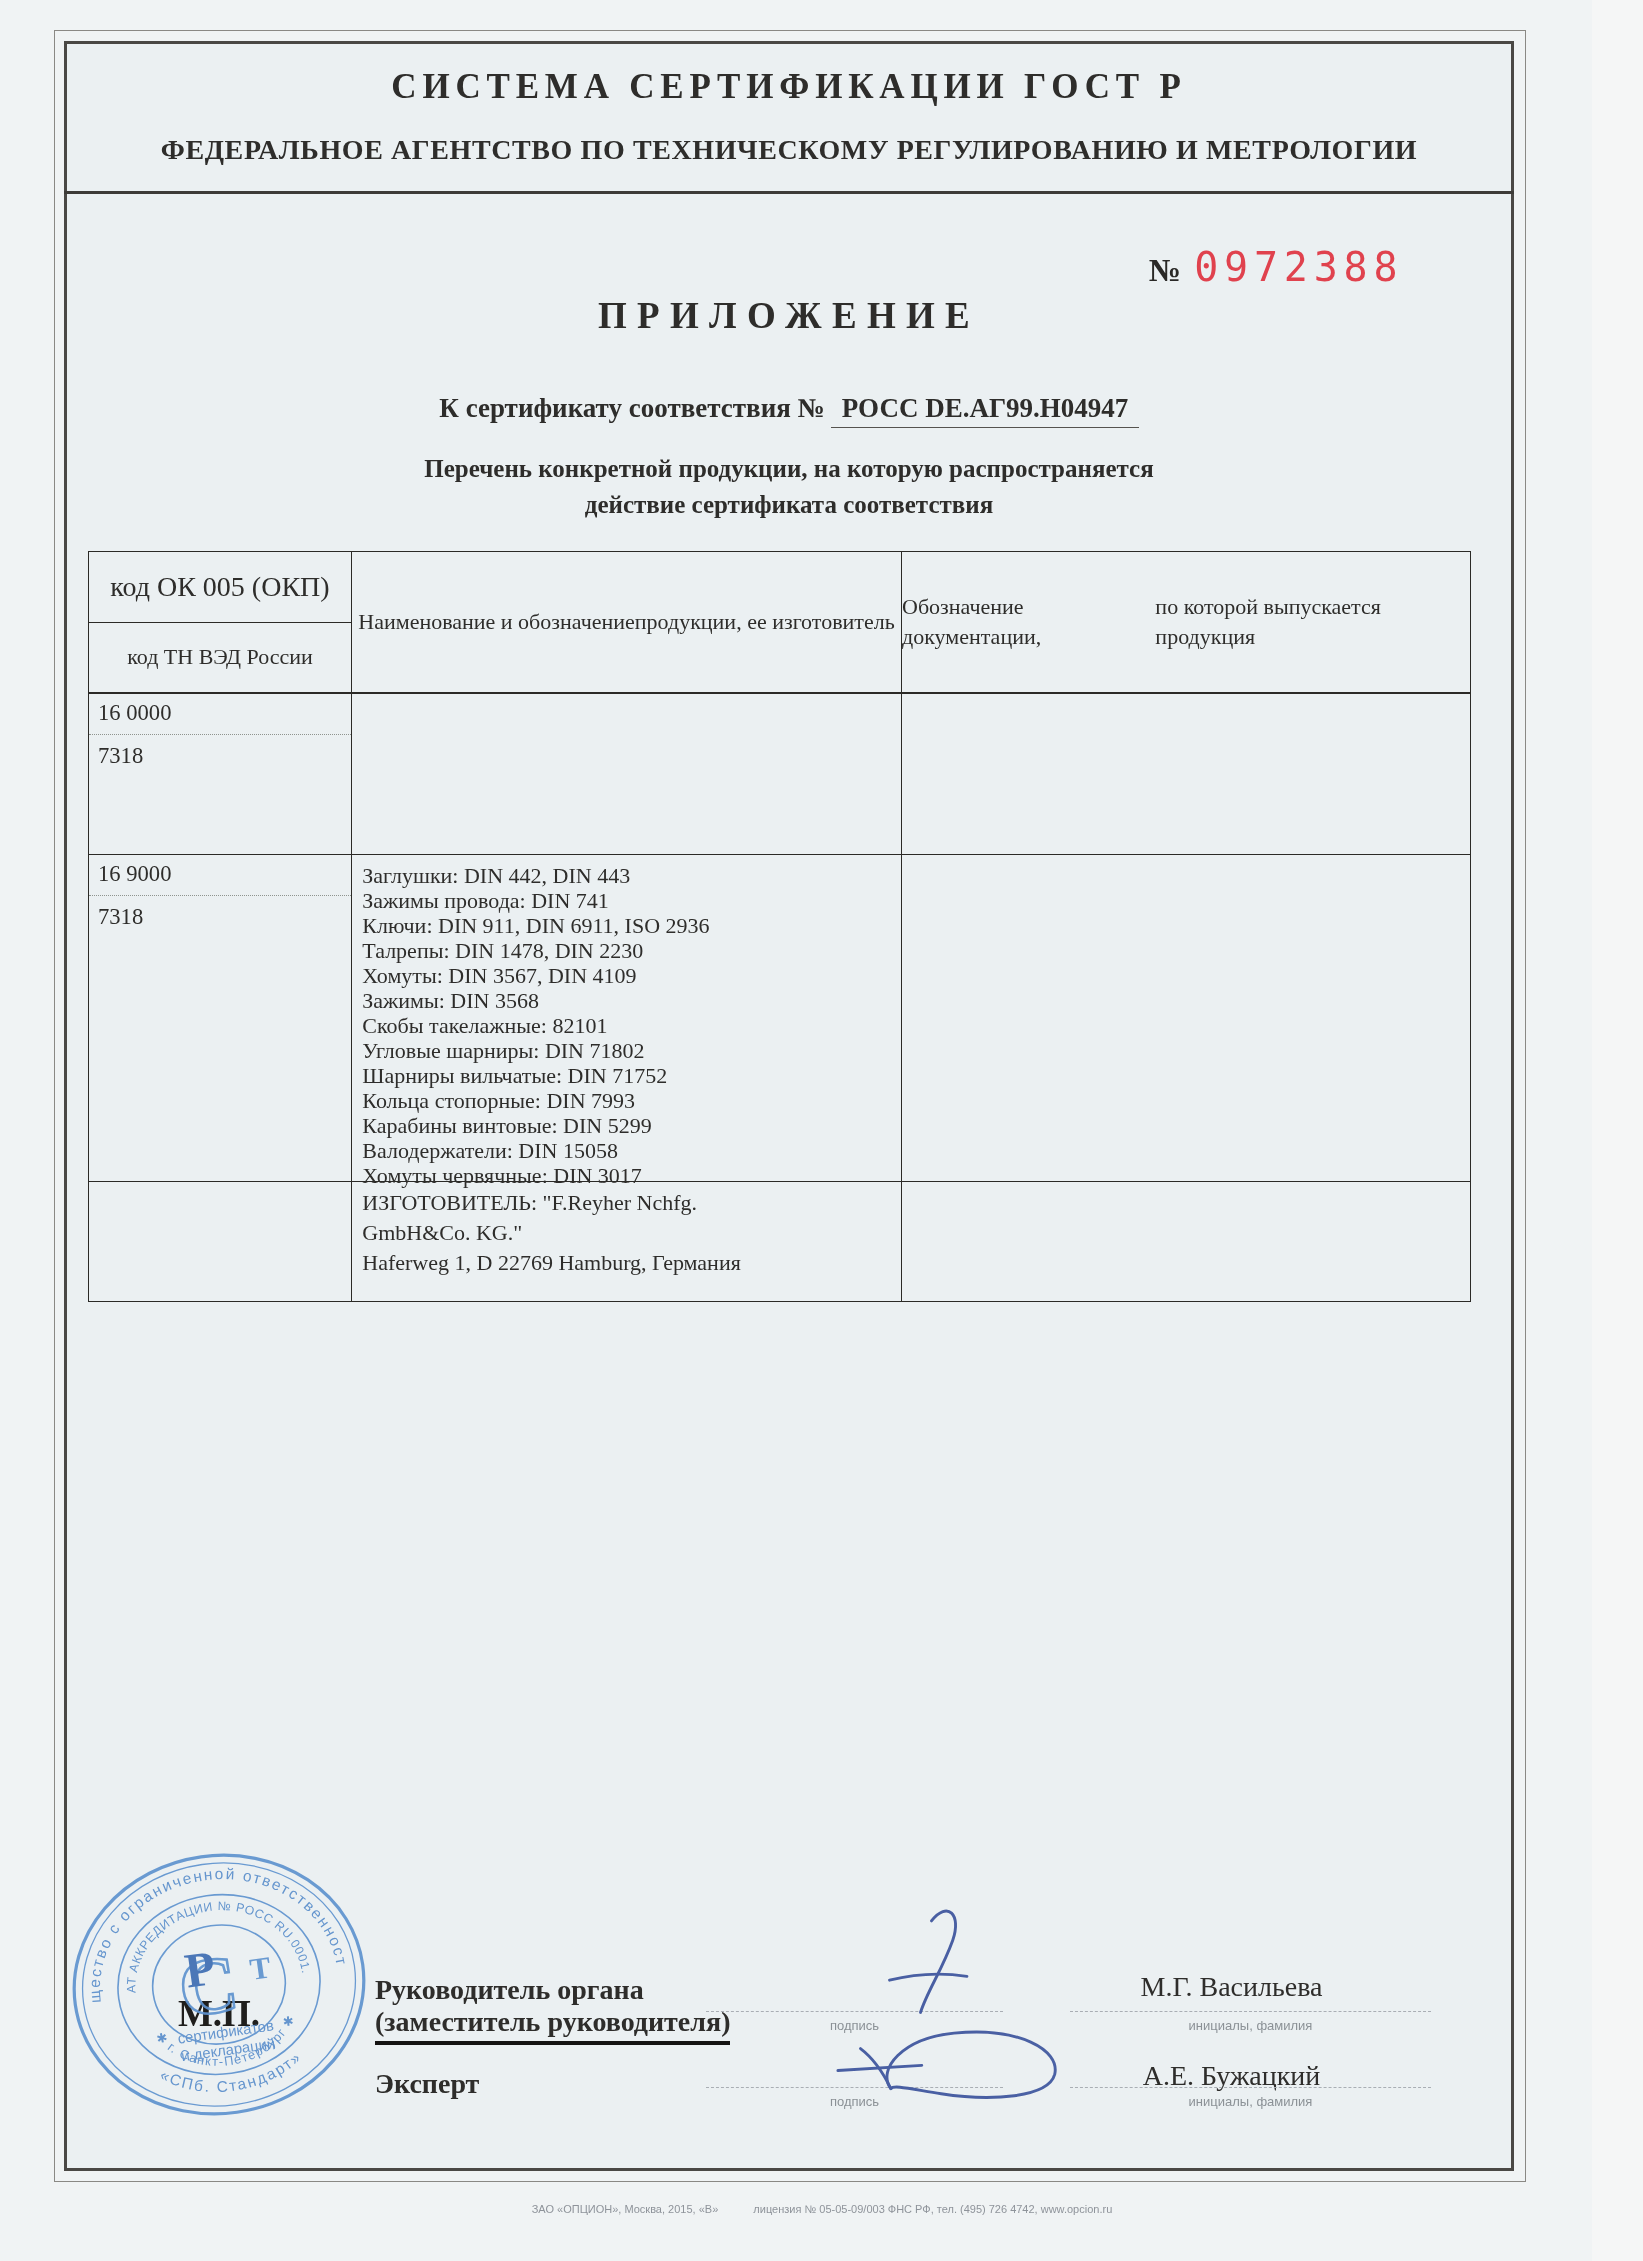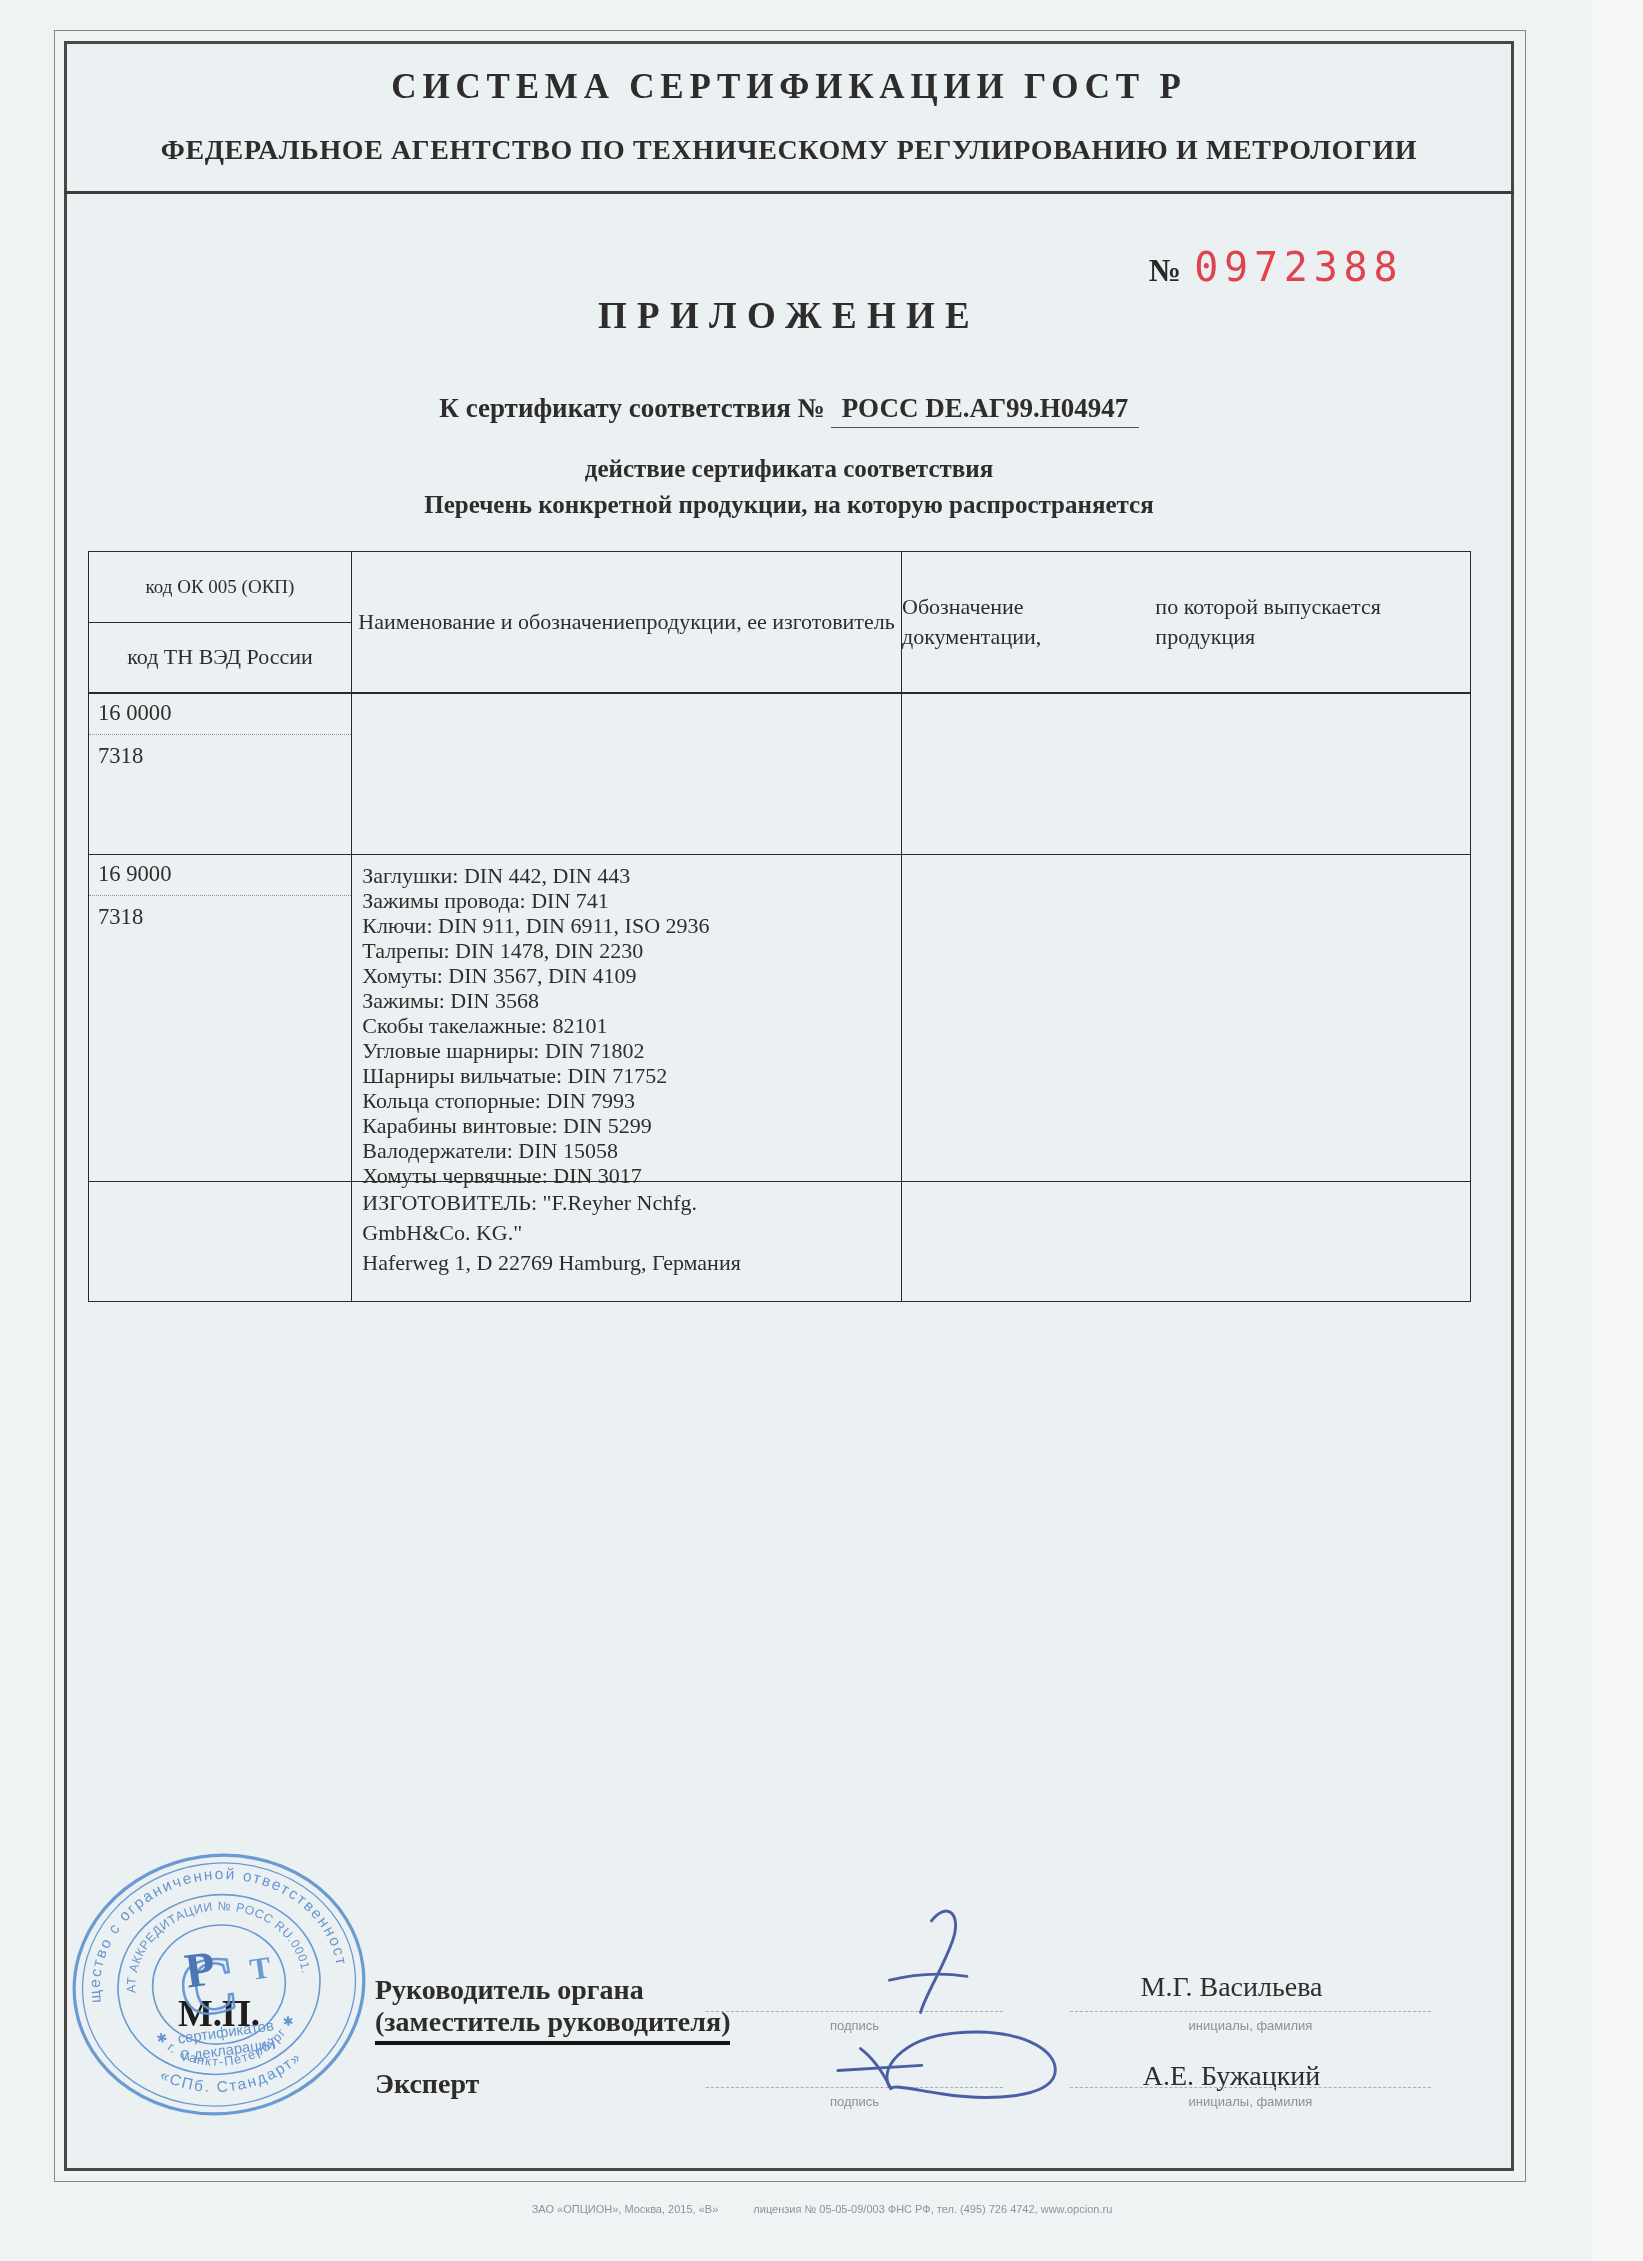"действие сертификата соответствия" div.subline { order: before "Перечень конкретной продукции, на" -> after "Перечень конкретной продукции, на" }
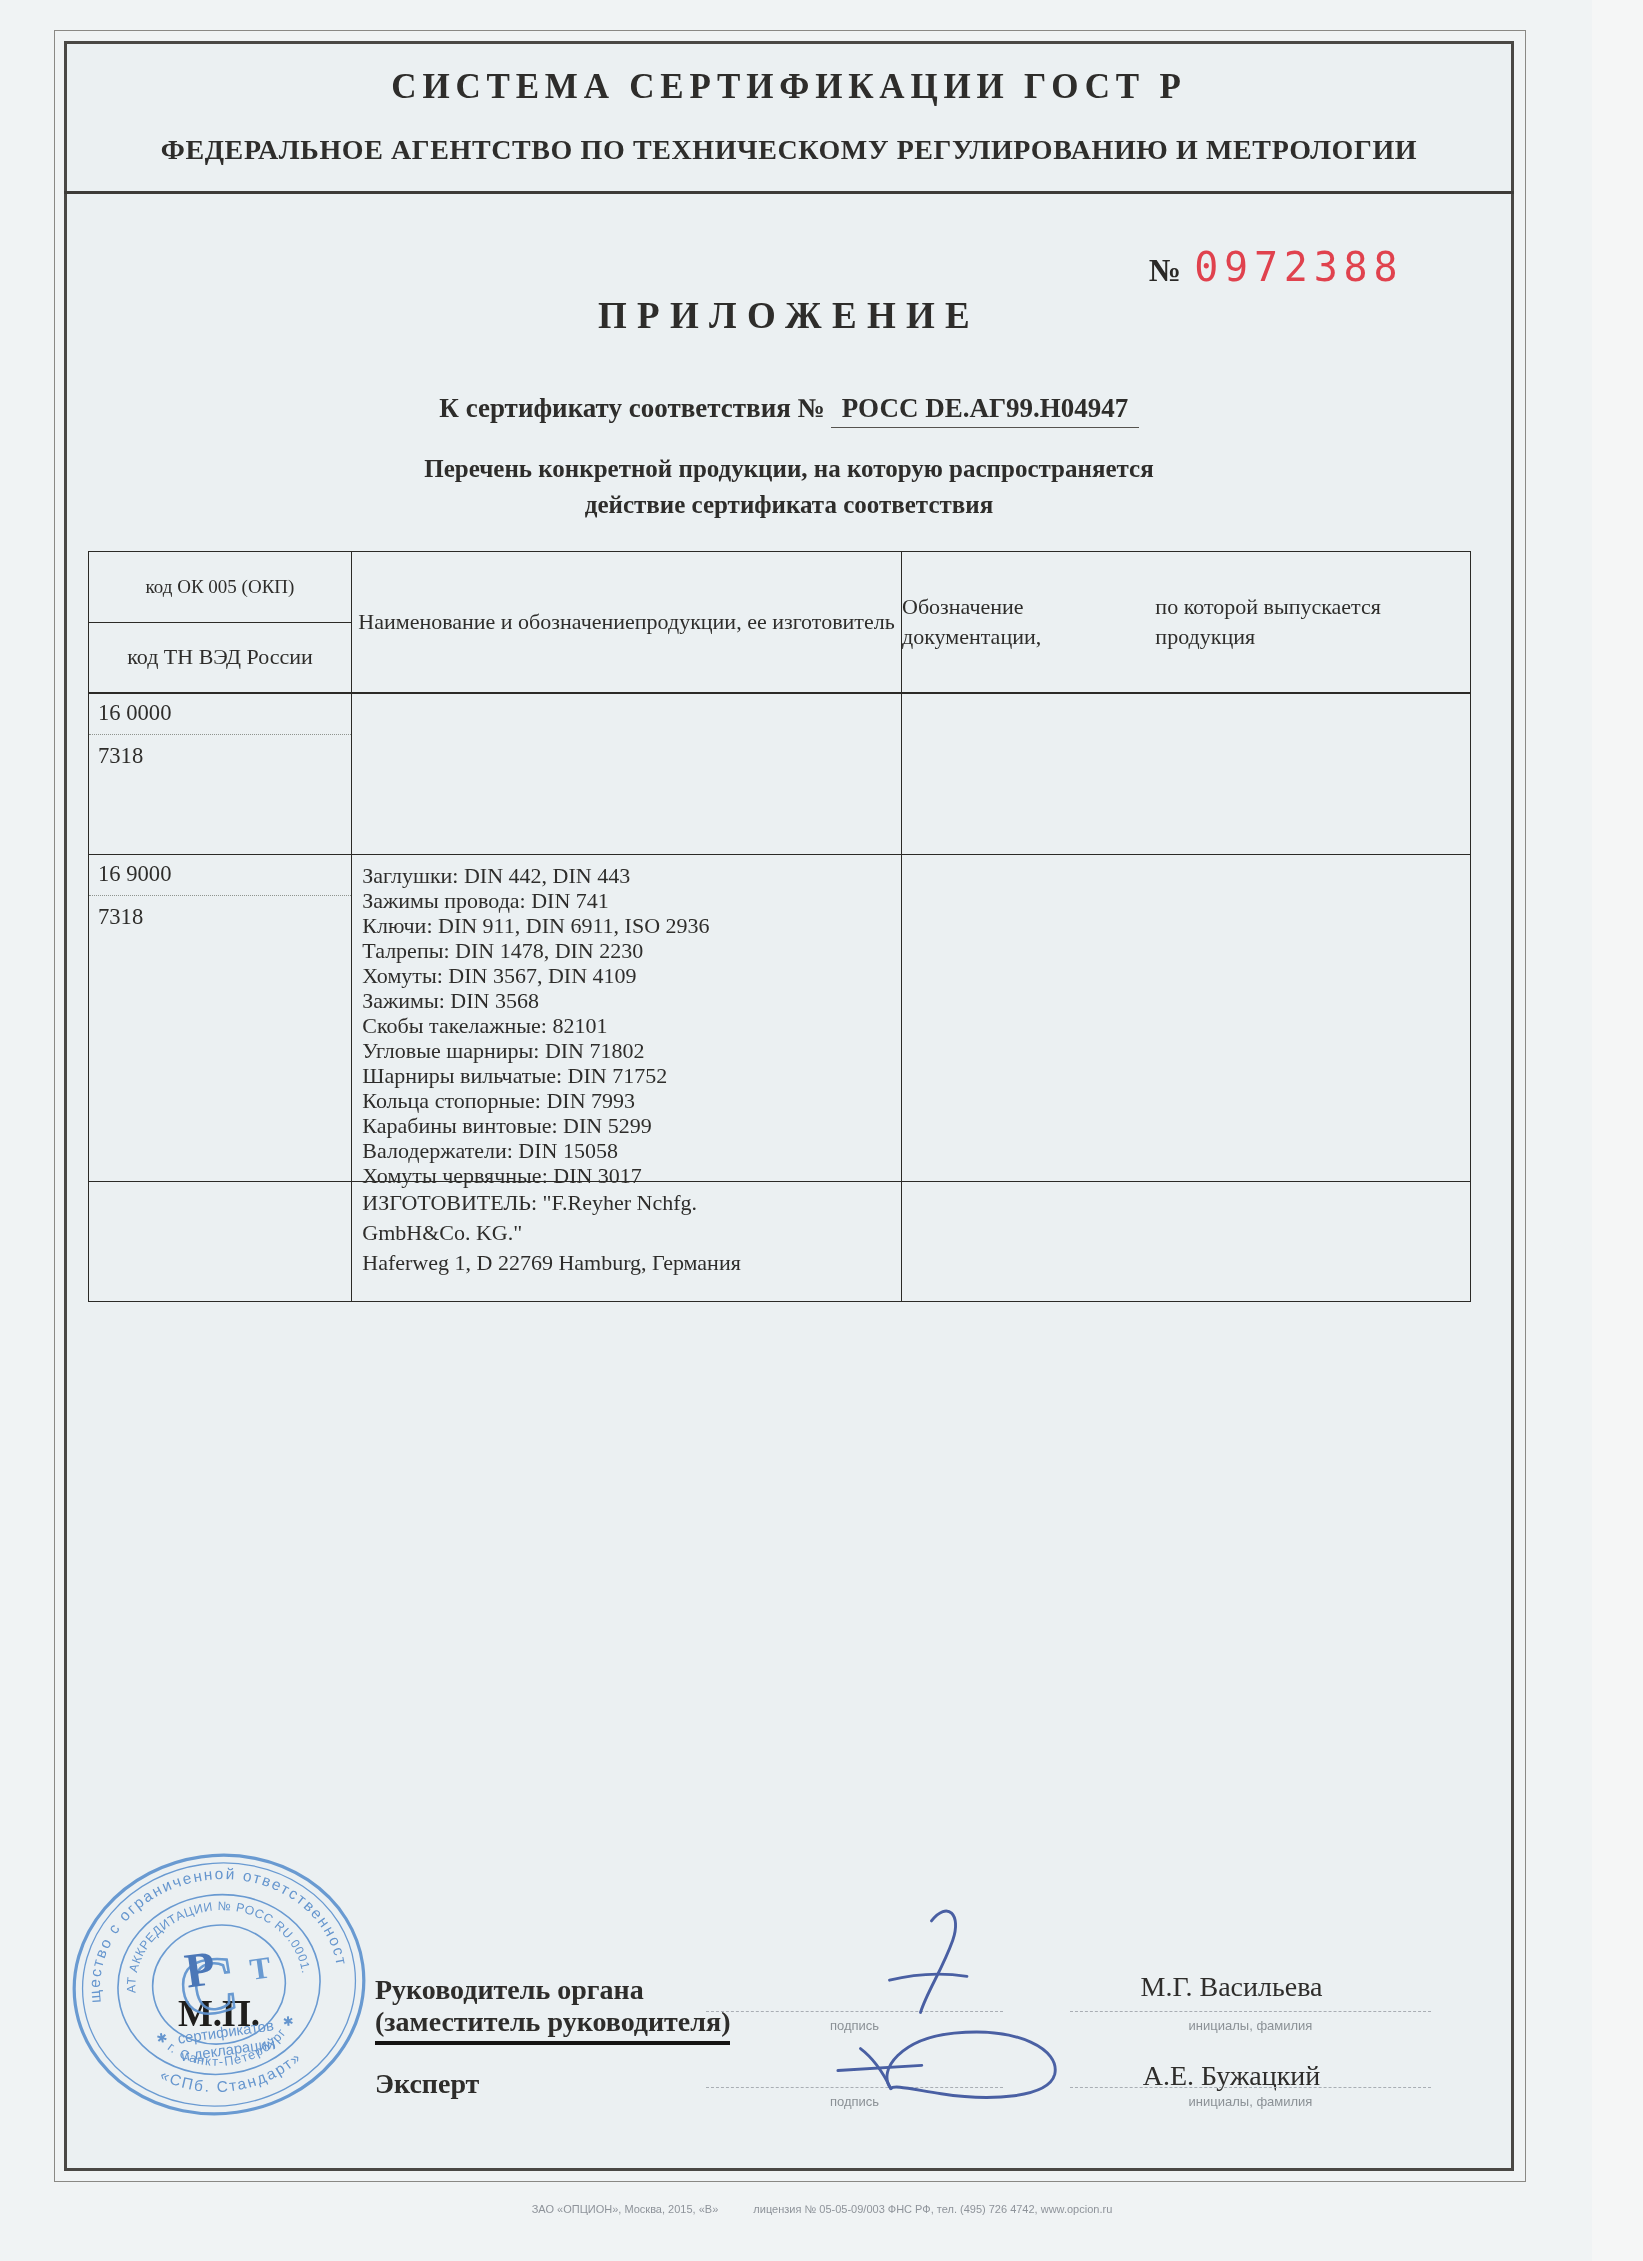"код ОК 005 (ОКП)" .hsplit-top { font-size: 19px -> 28px }
